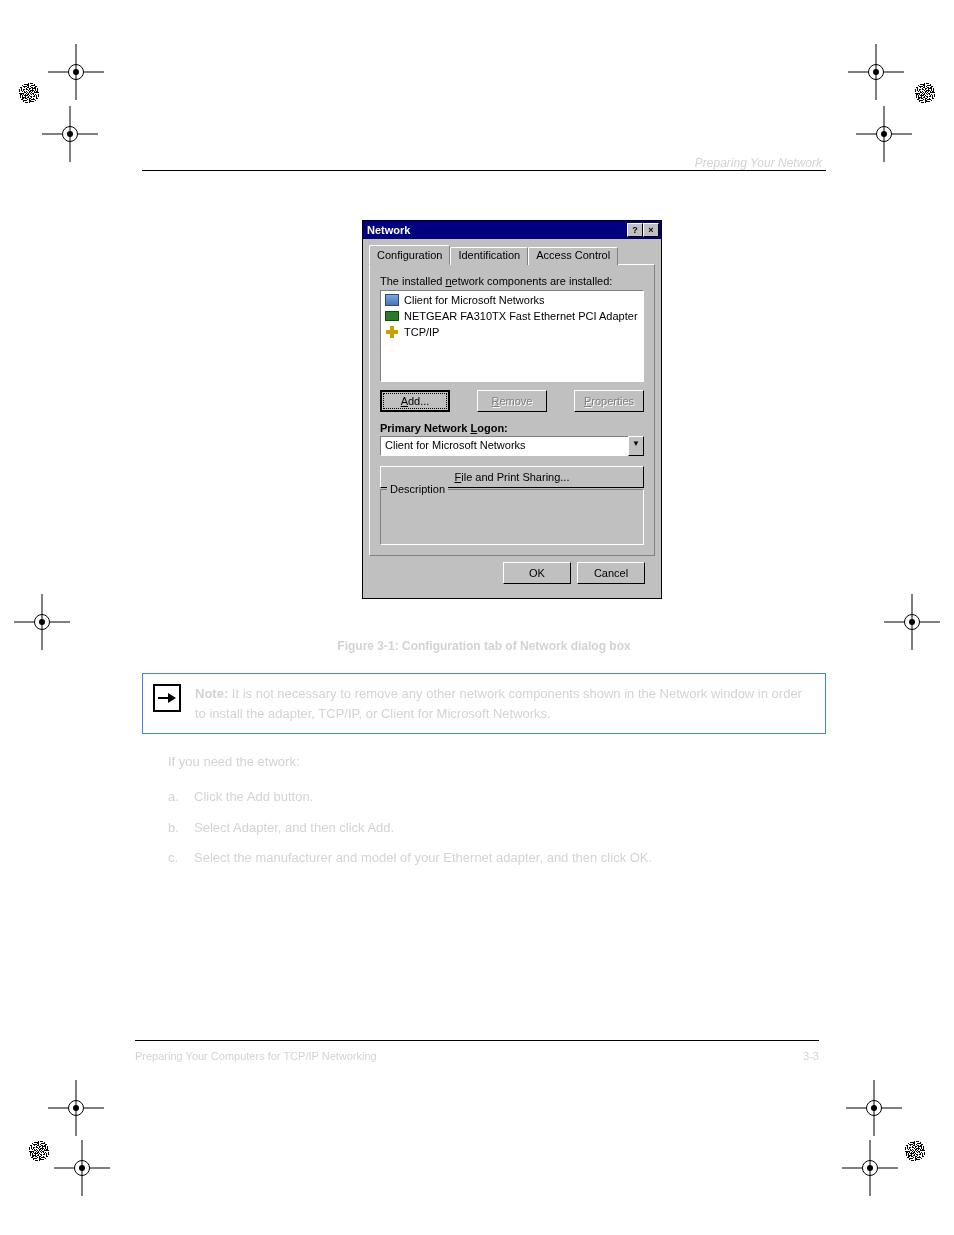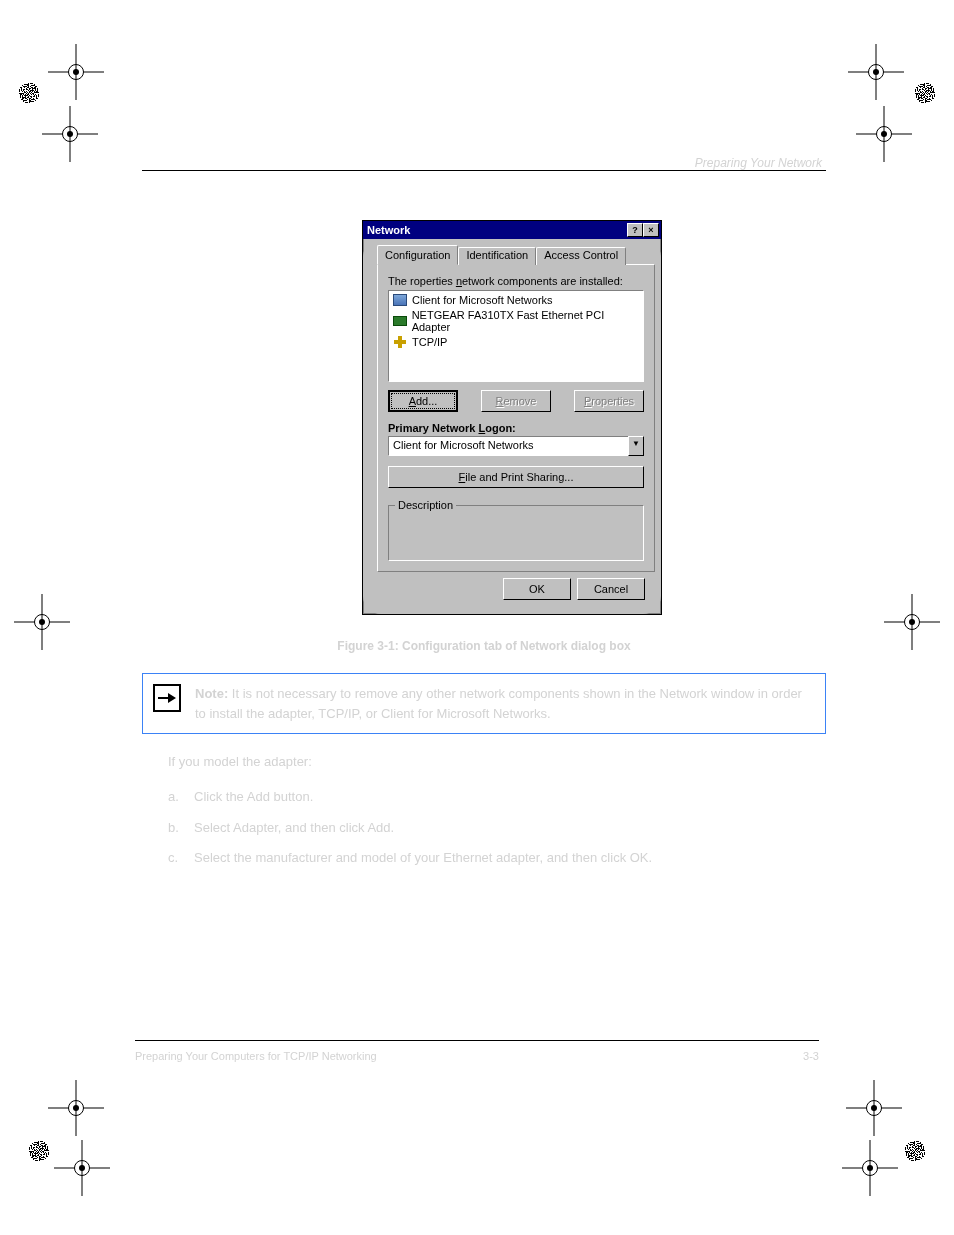"Configuration" .dialog-body { border-radius: 18px -> none; padding: 6px 6px 8px 14px -> 6px 6px 8px 6px }
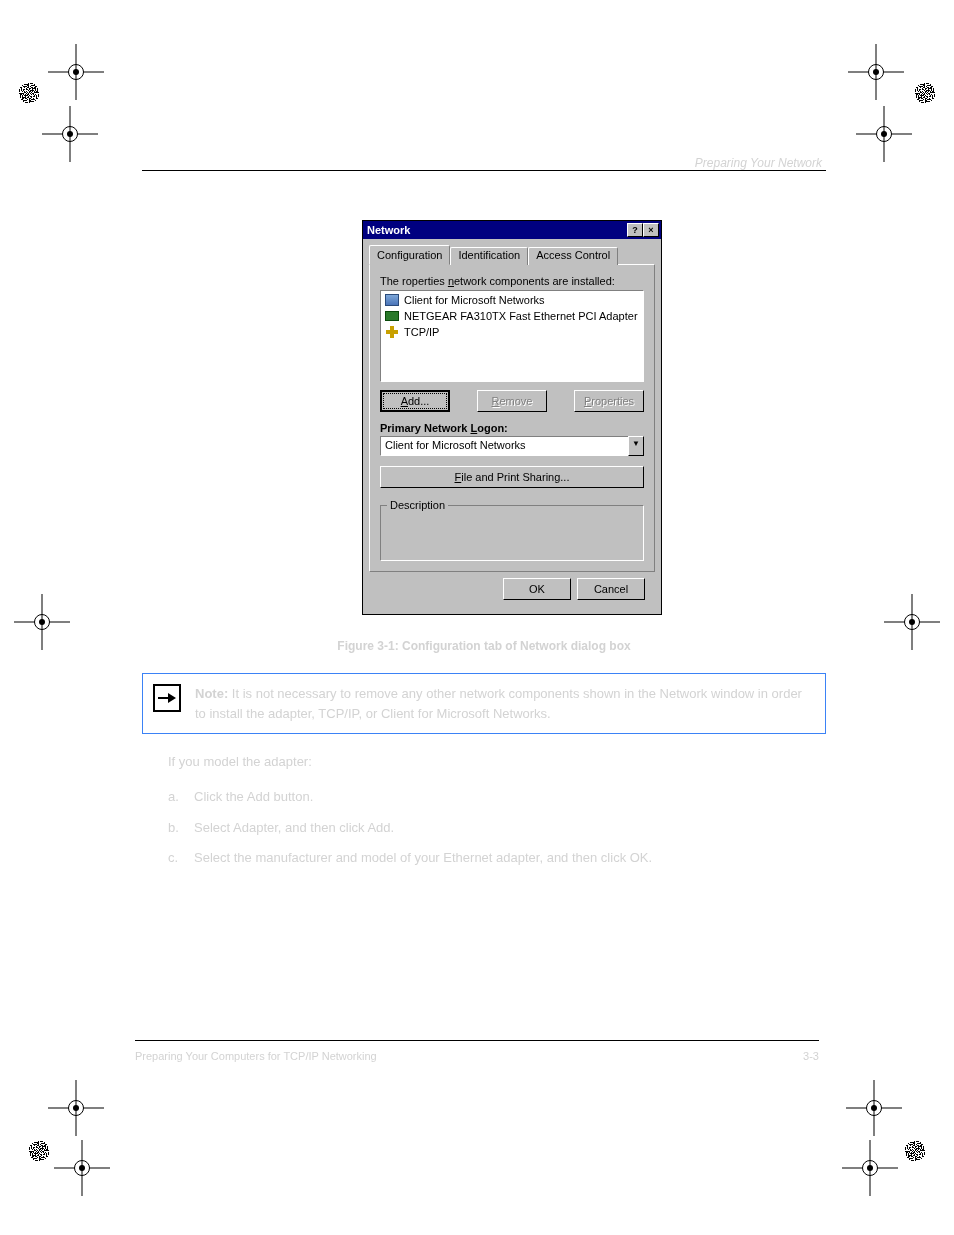"The roperties" span { text: roperties -> installed }
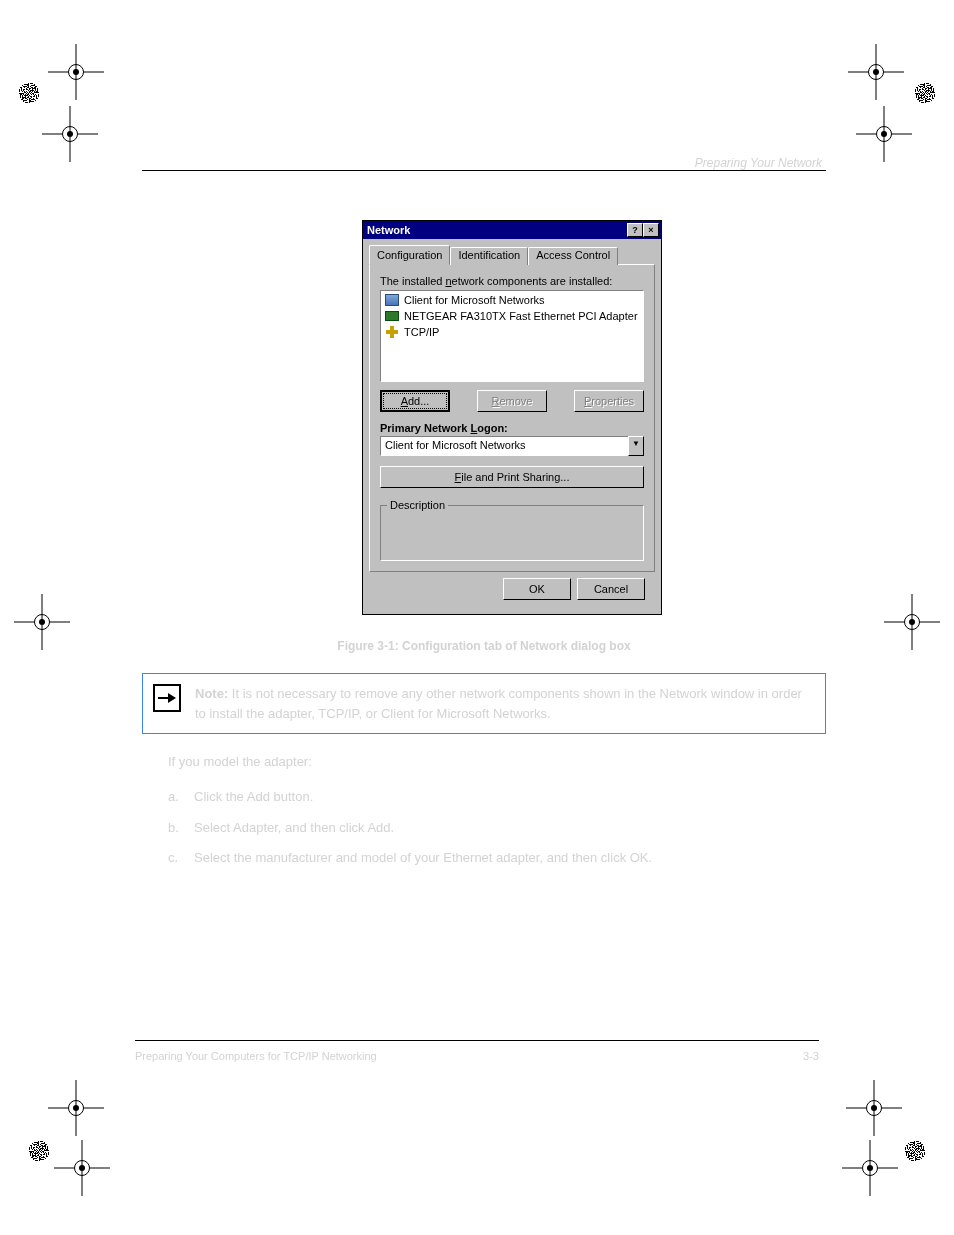"Description" .groupbox { margin-top: 17px -> 1px }
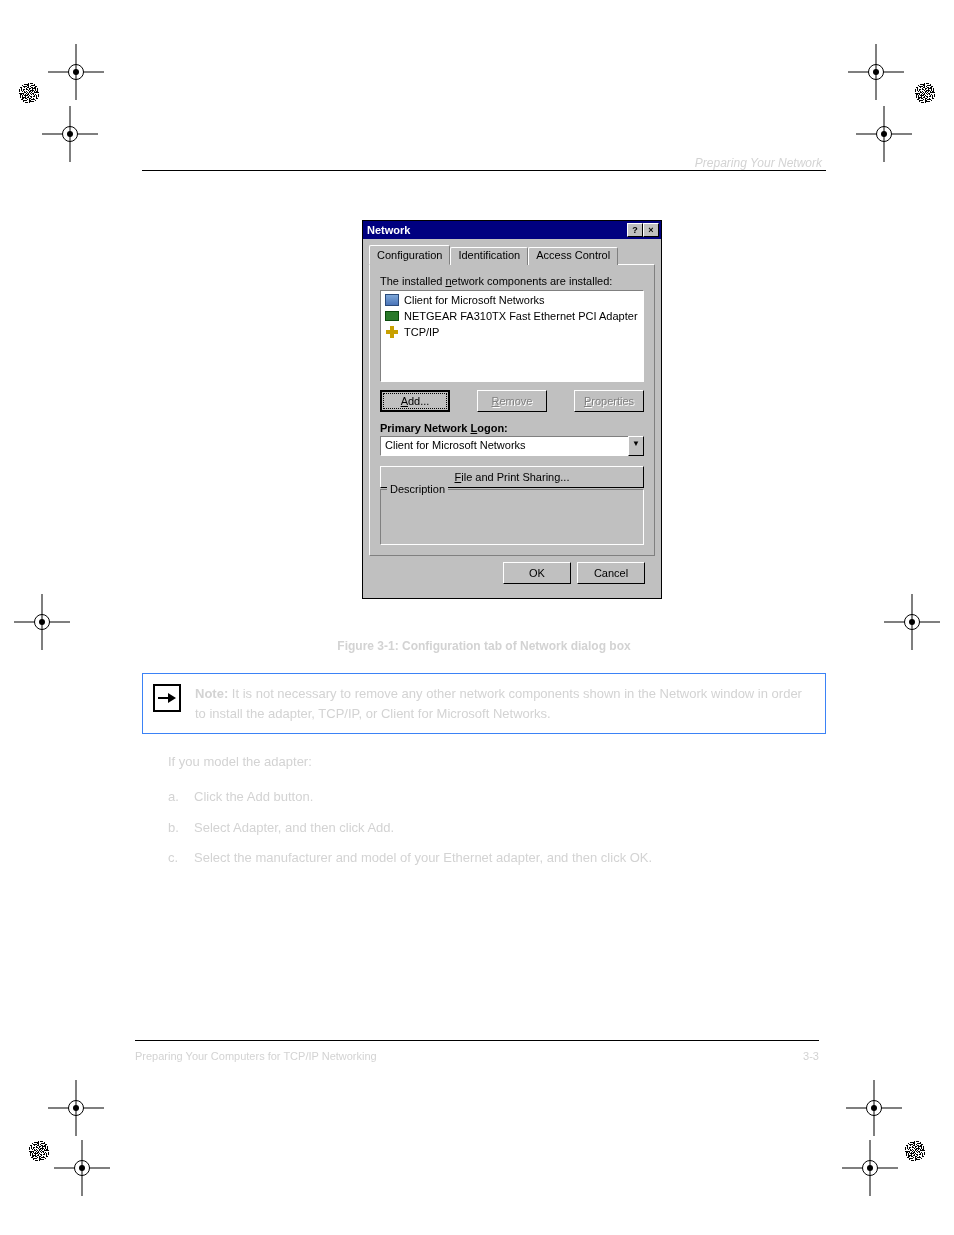"If you model the adapter:" div { text: model the adapter -> need the etwork }
